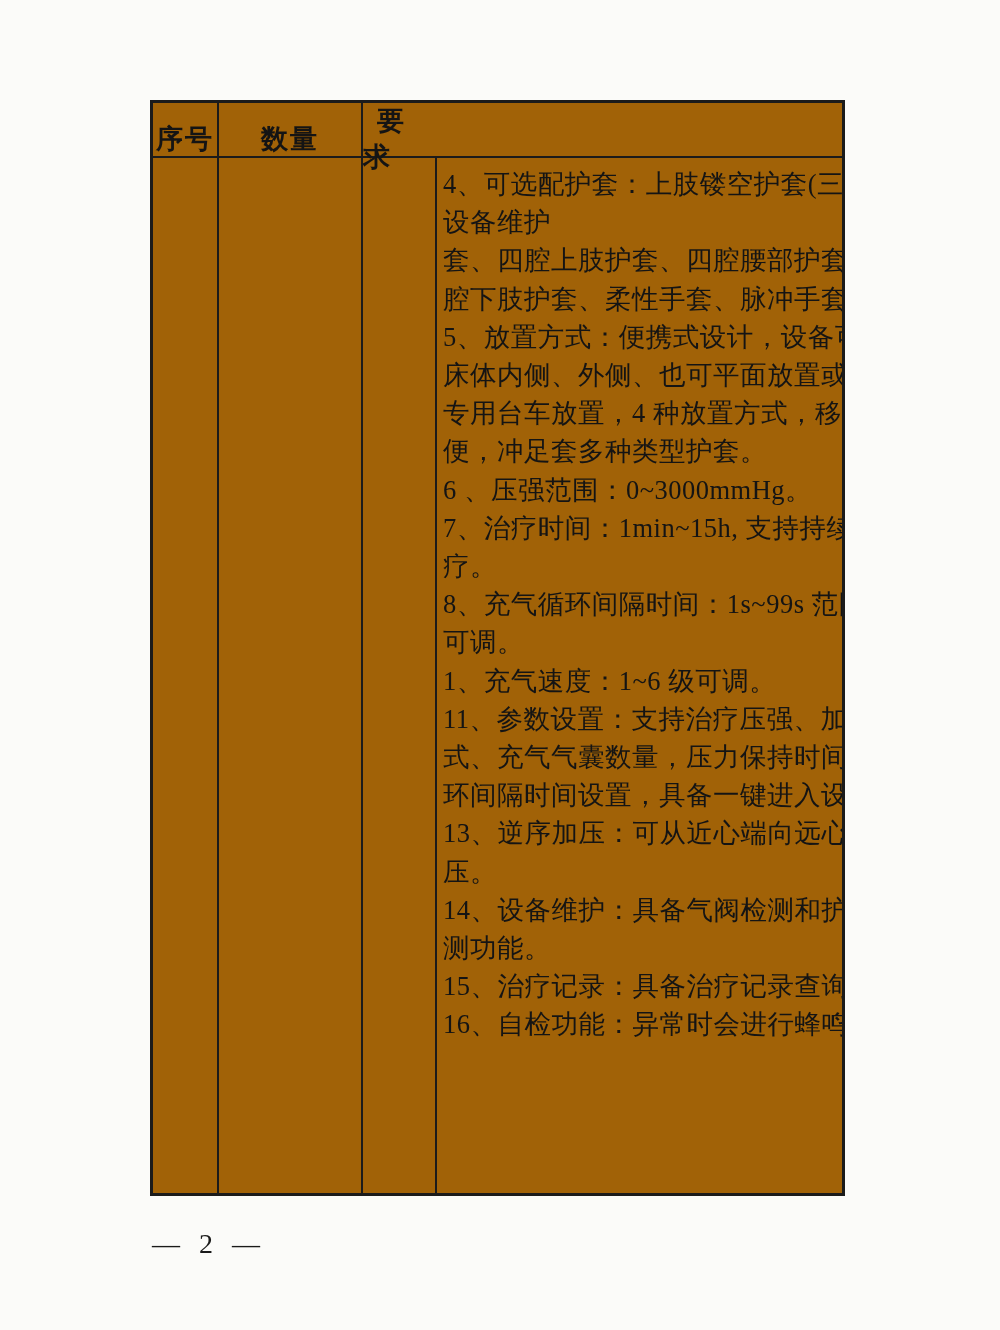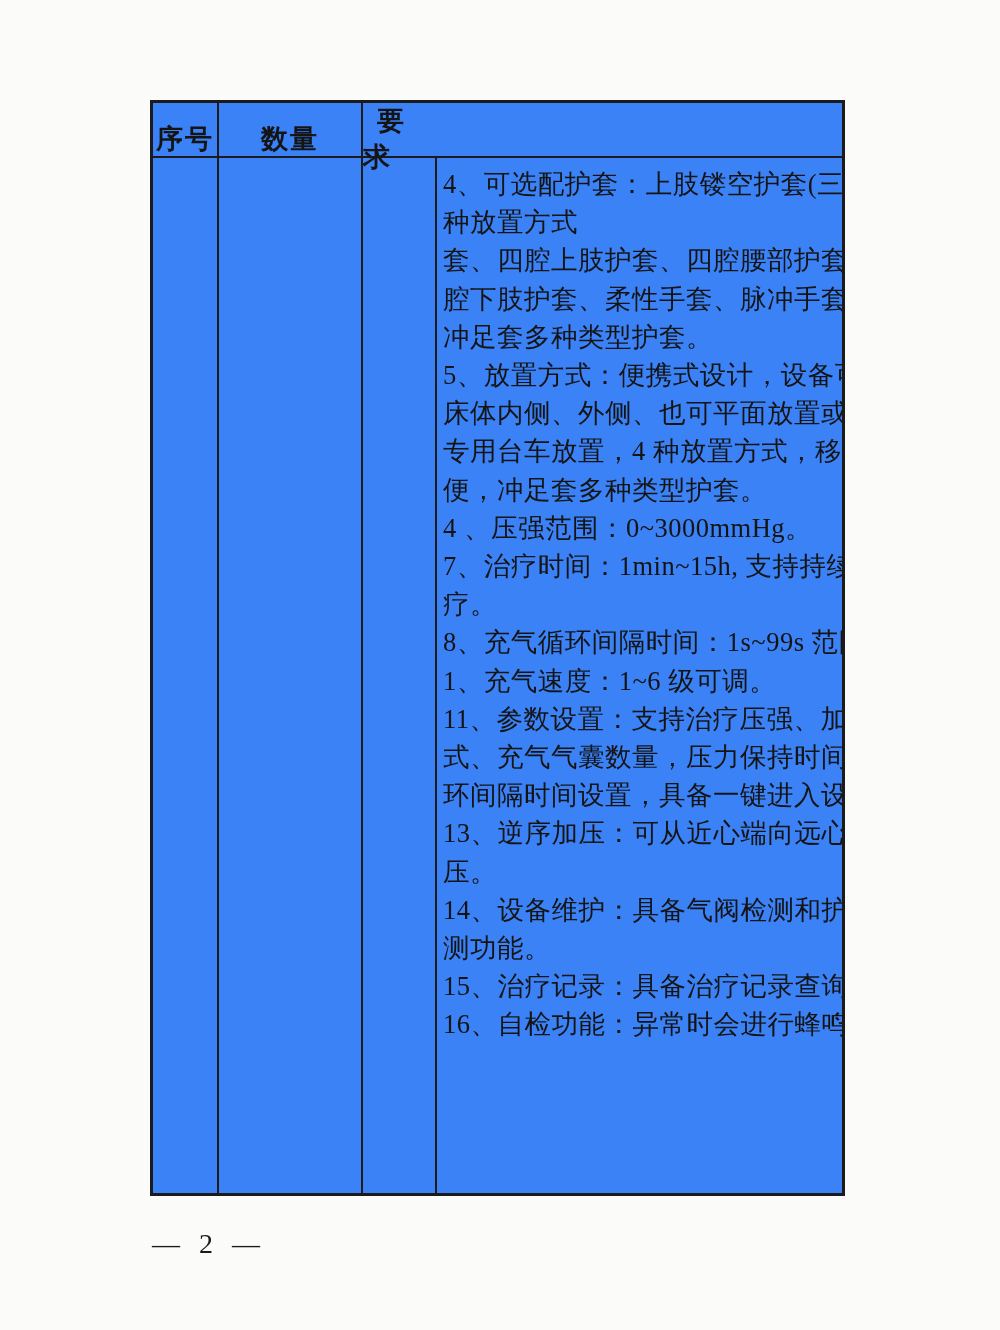"序号" .doc-table { background: #3b82f6 -> #a16207 }
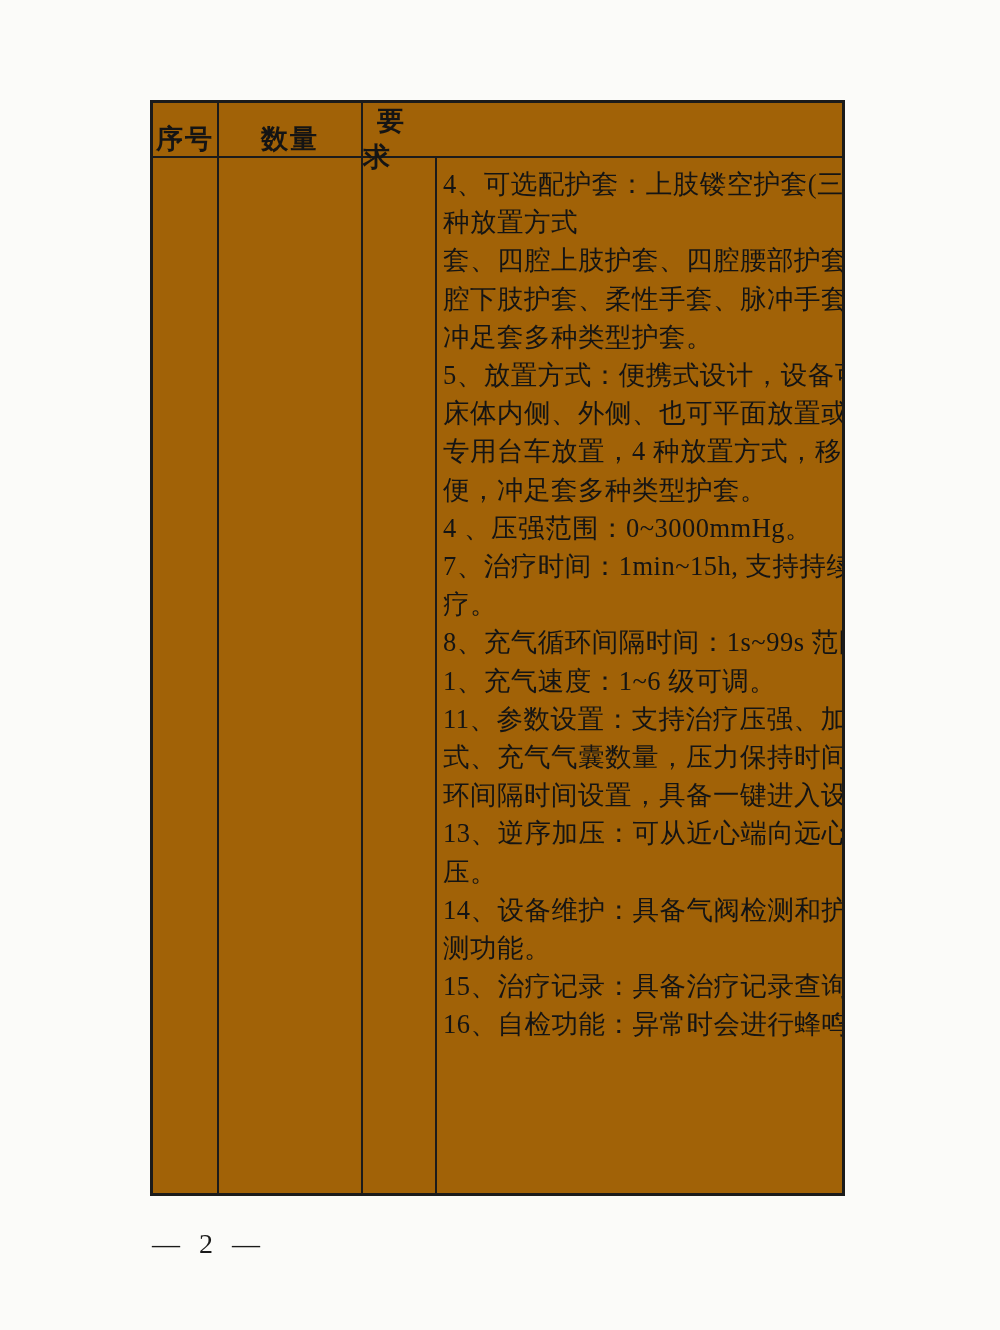"种放置方式" div.req-line { text: 种放置方式 -> 设备维护 }
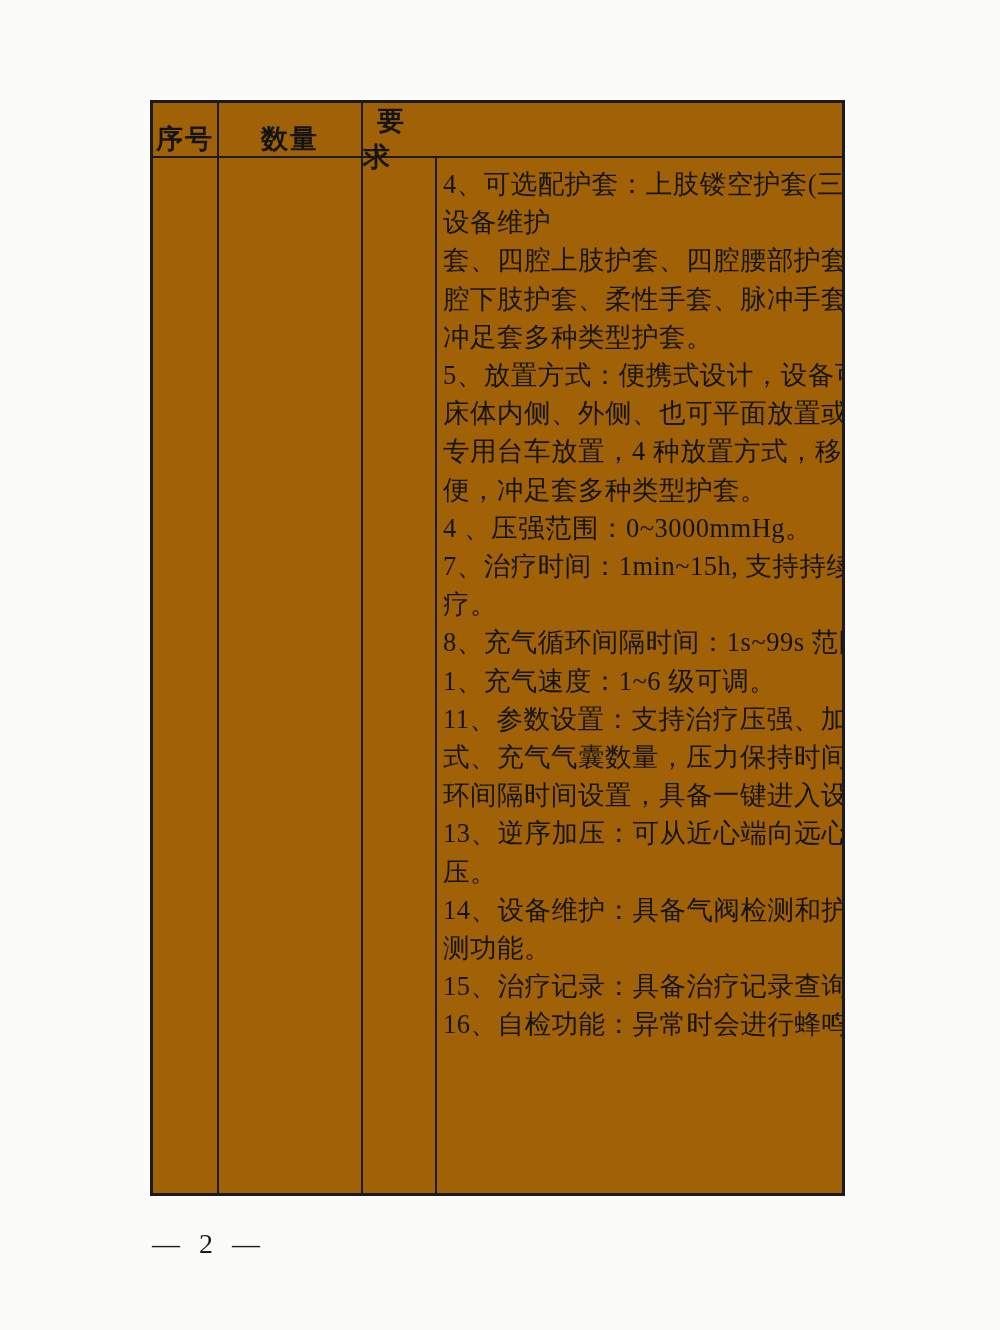"冲足套多种类型护套。" div.req-line { html: <div>冲足套多种类型护套。</div> -> none }
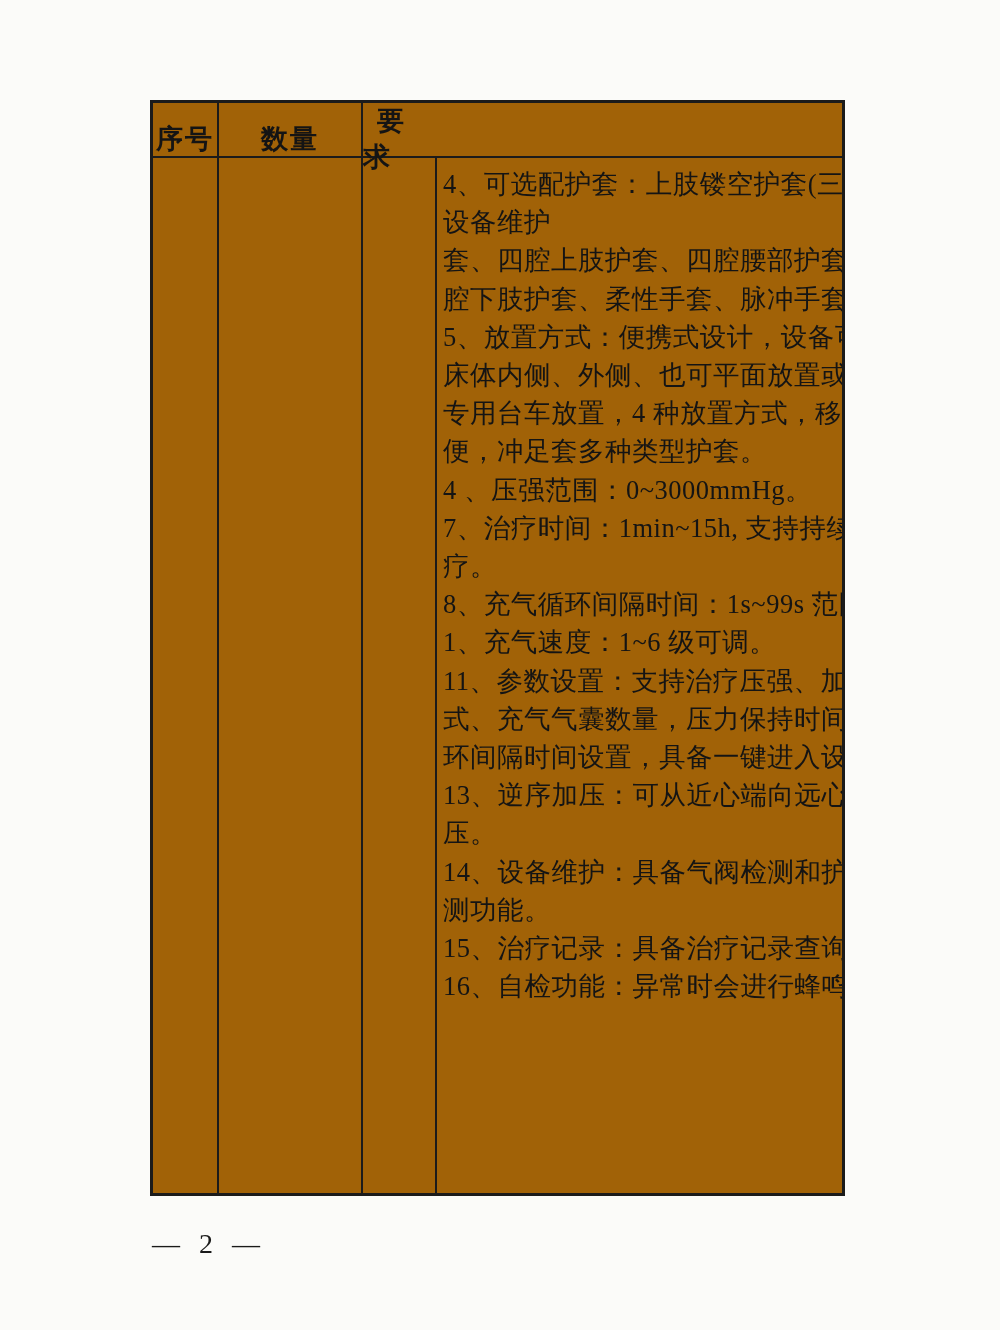"4 、压强范围：0~3000mmHg。" div.req-line { text: 4 -> 6 }
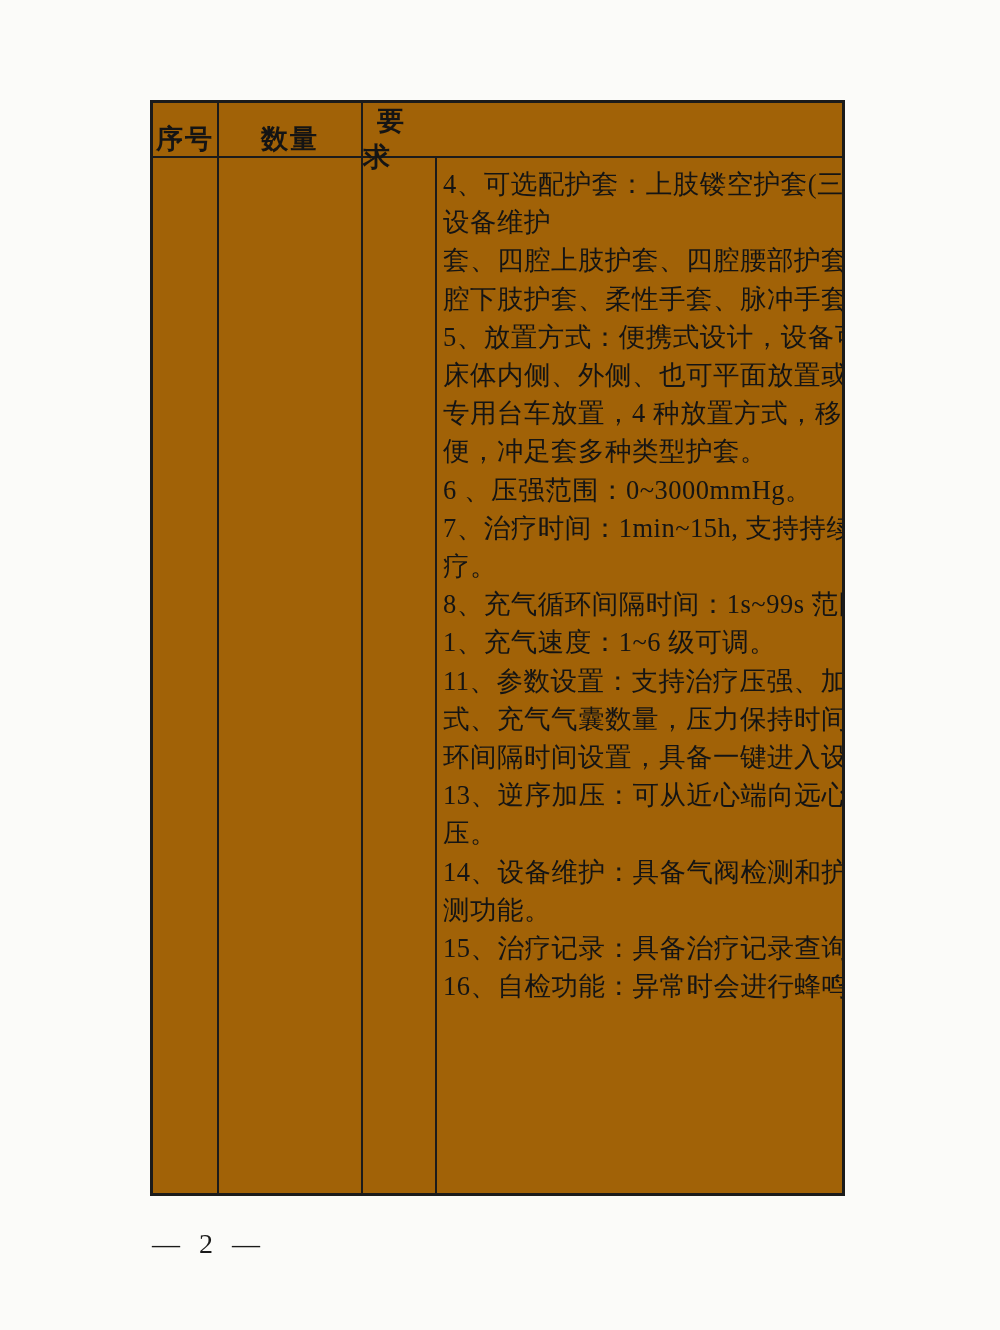"可调。" div.req-line { html: none -> <div>可调。</div> }
